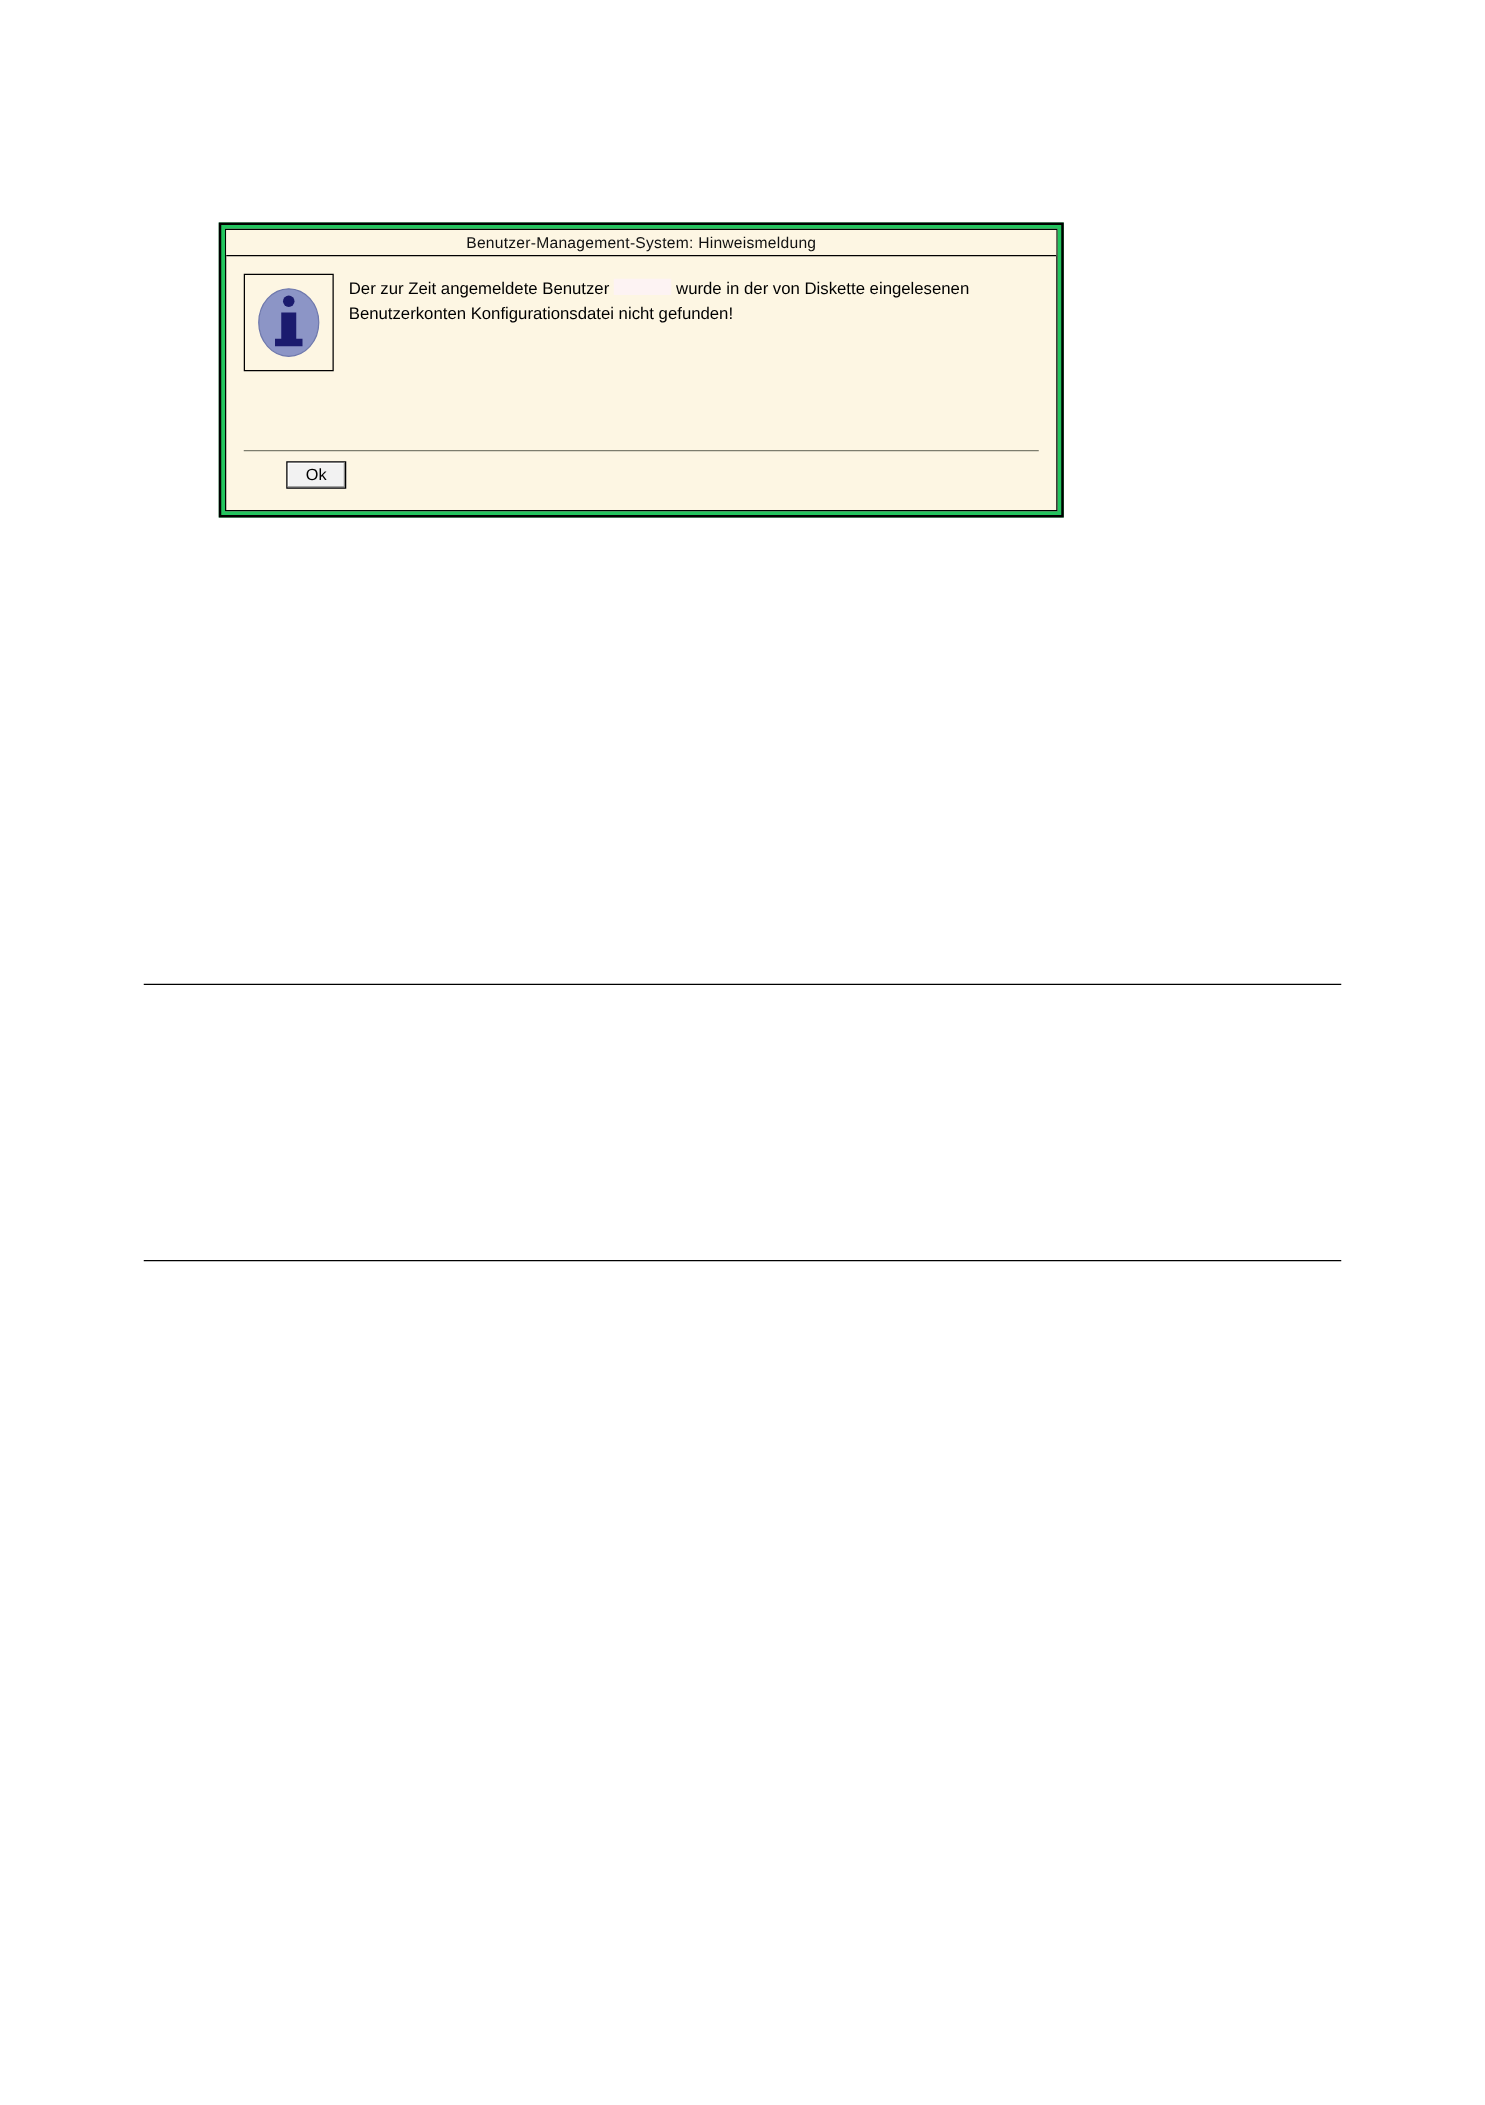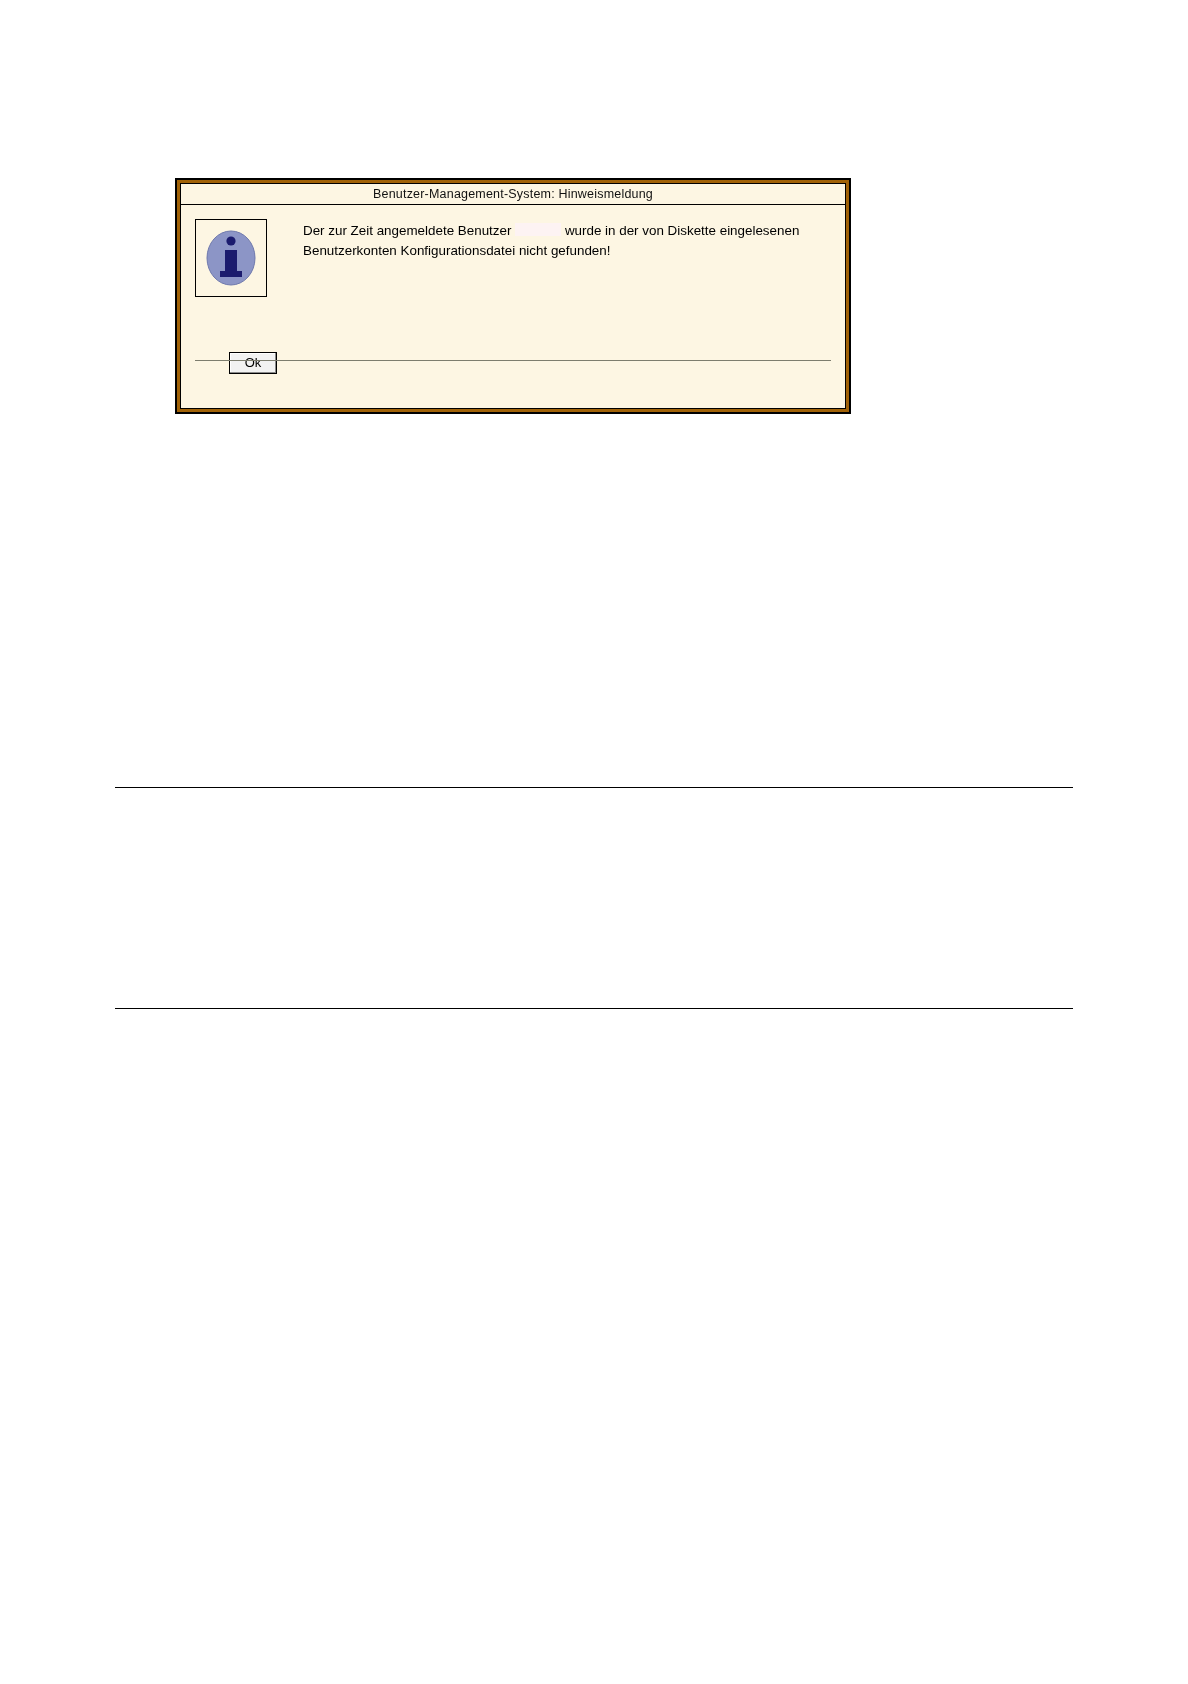"Benutzer-Management-System:" .dialog { background: #a16207 -> #22c55e }
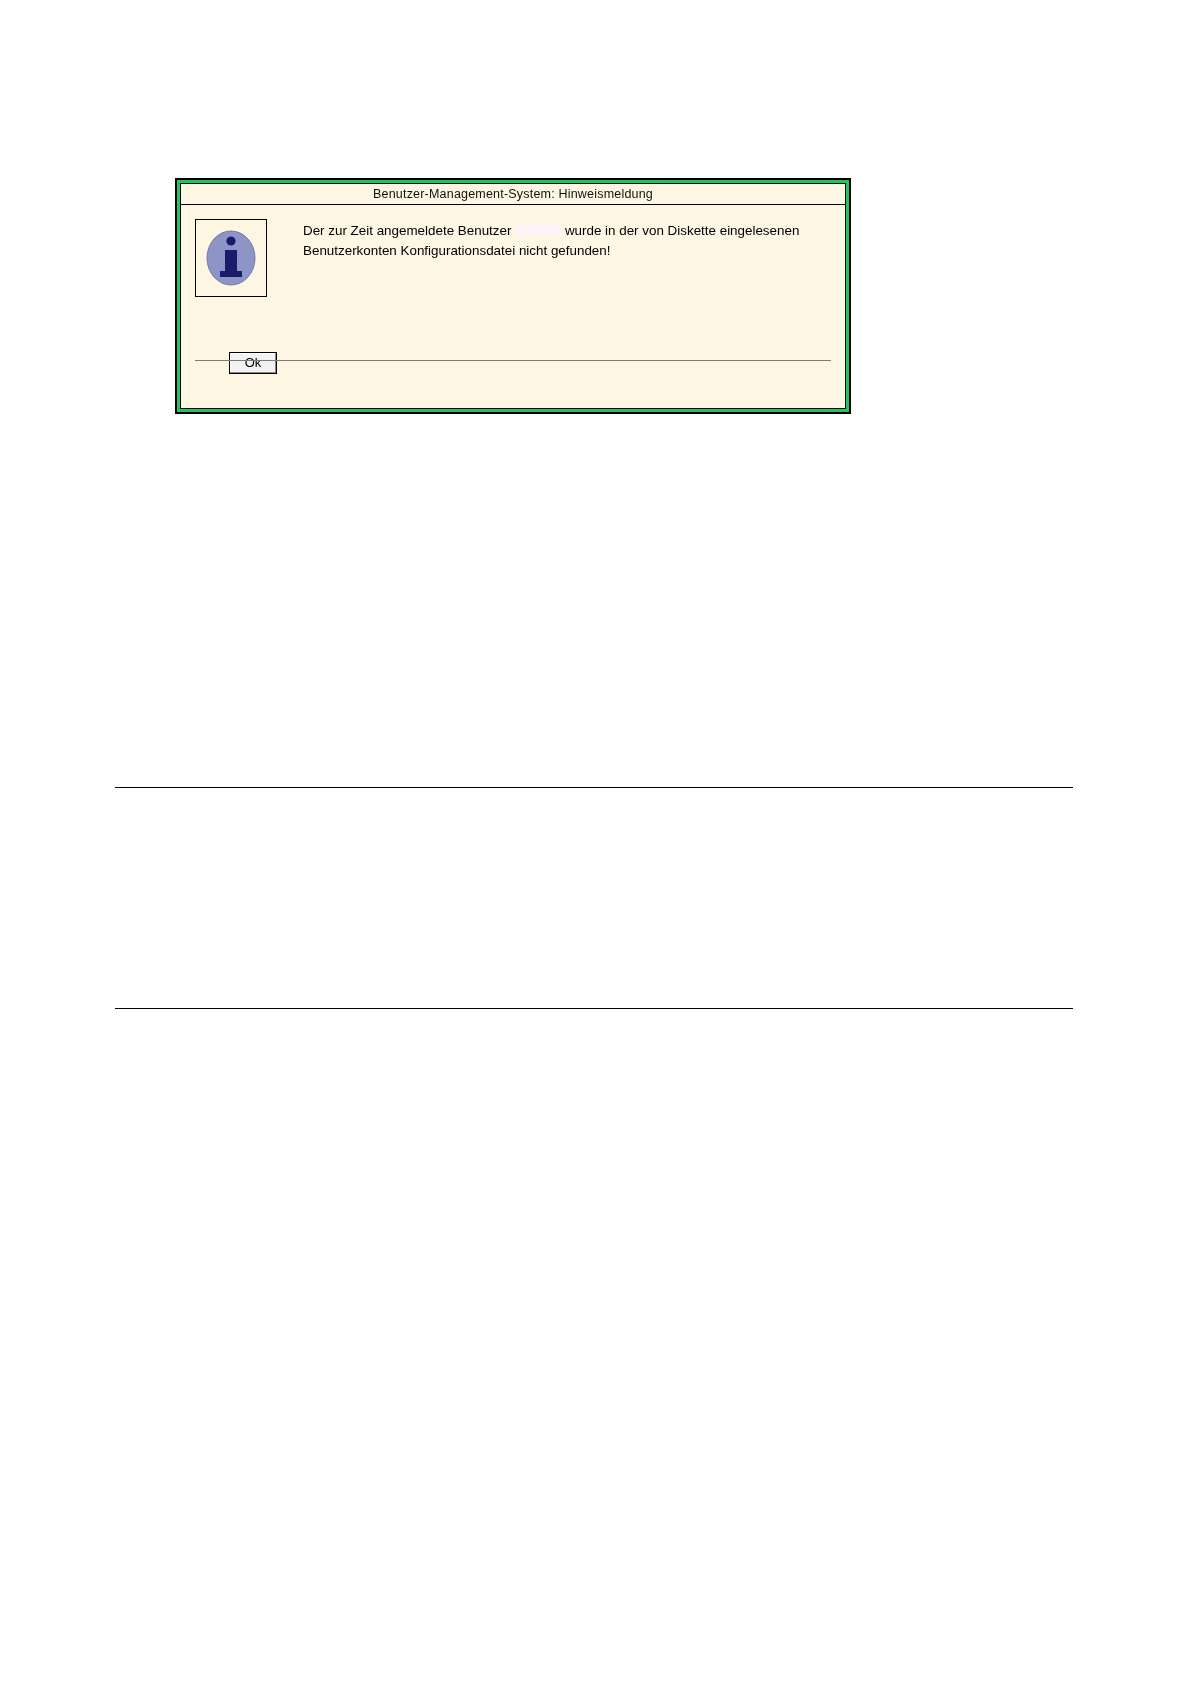"Der zur Zeit angemeldete Benutzer" .message { margin-left: 36px -> 12px }
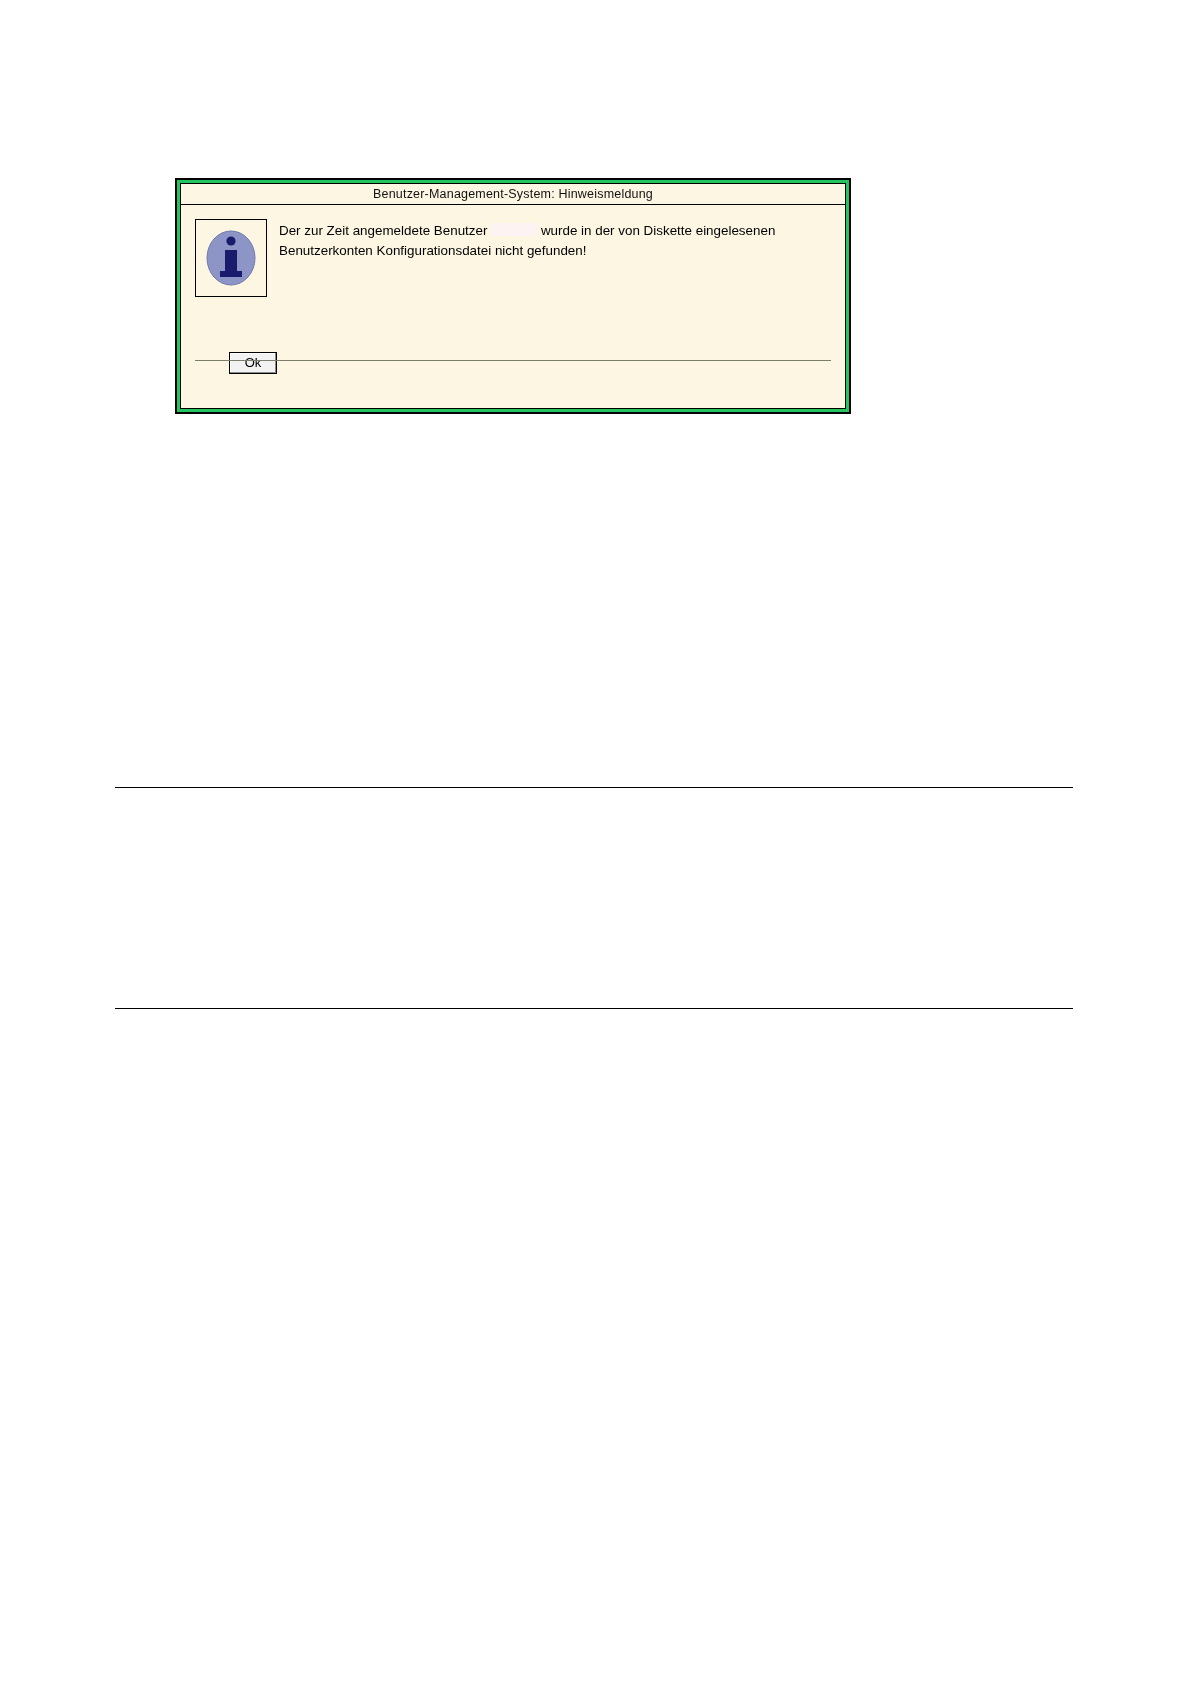"Ok" .button-row { align-items: flex-start -> center }
